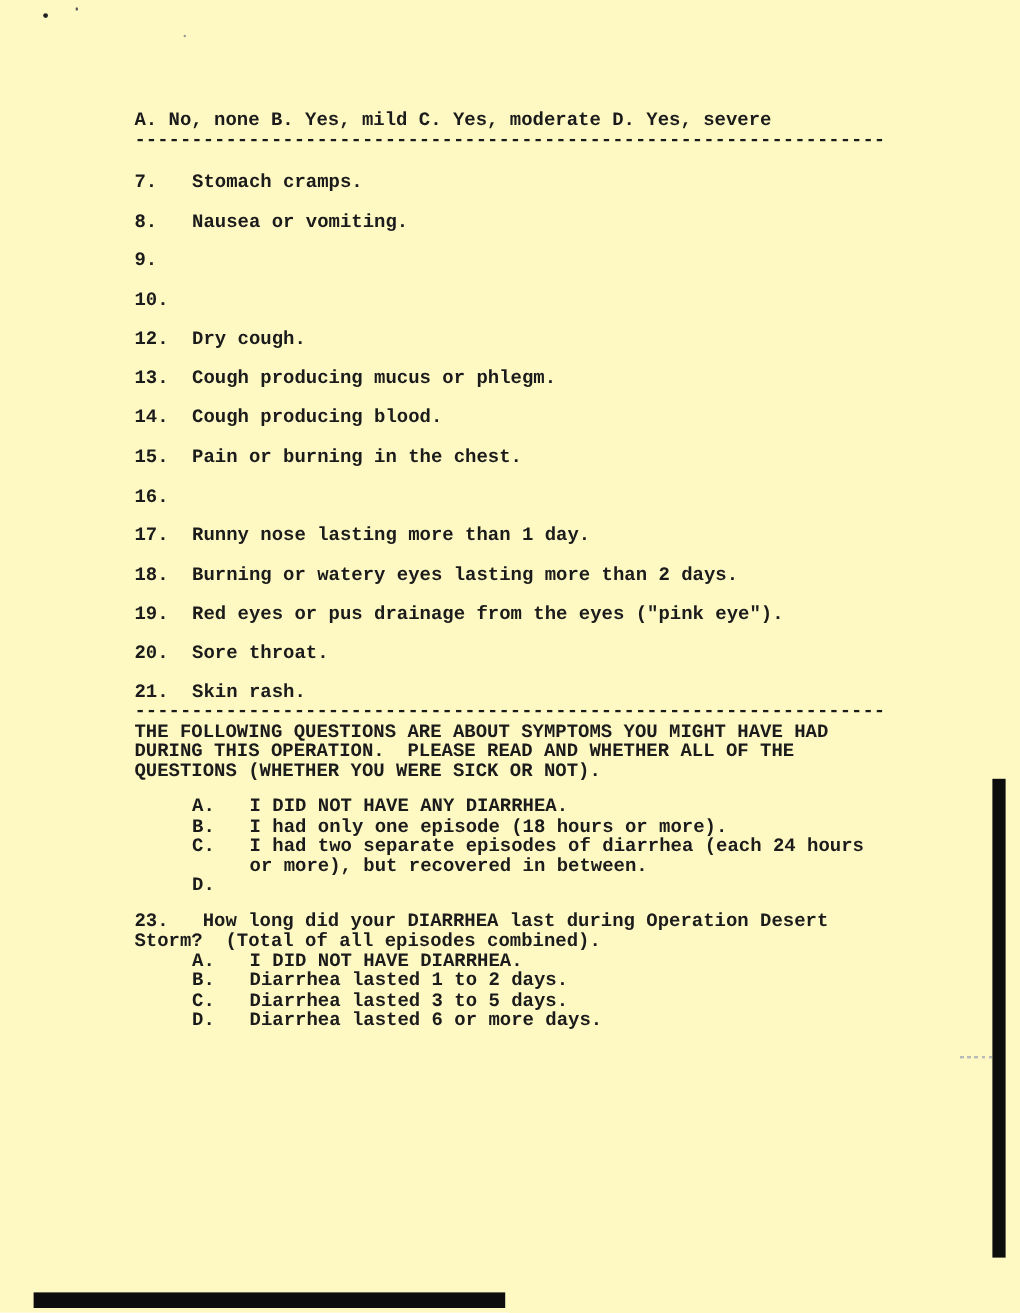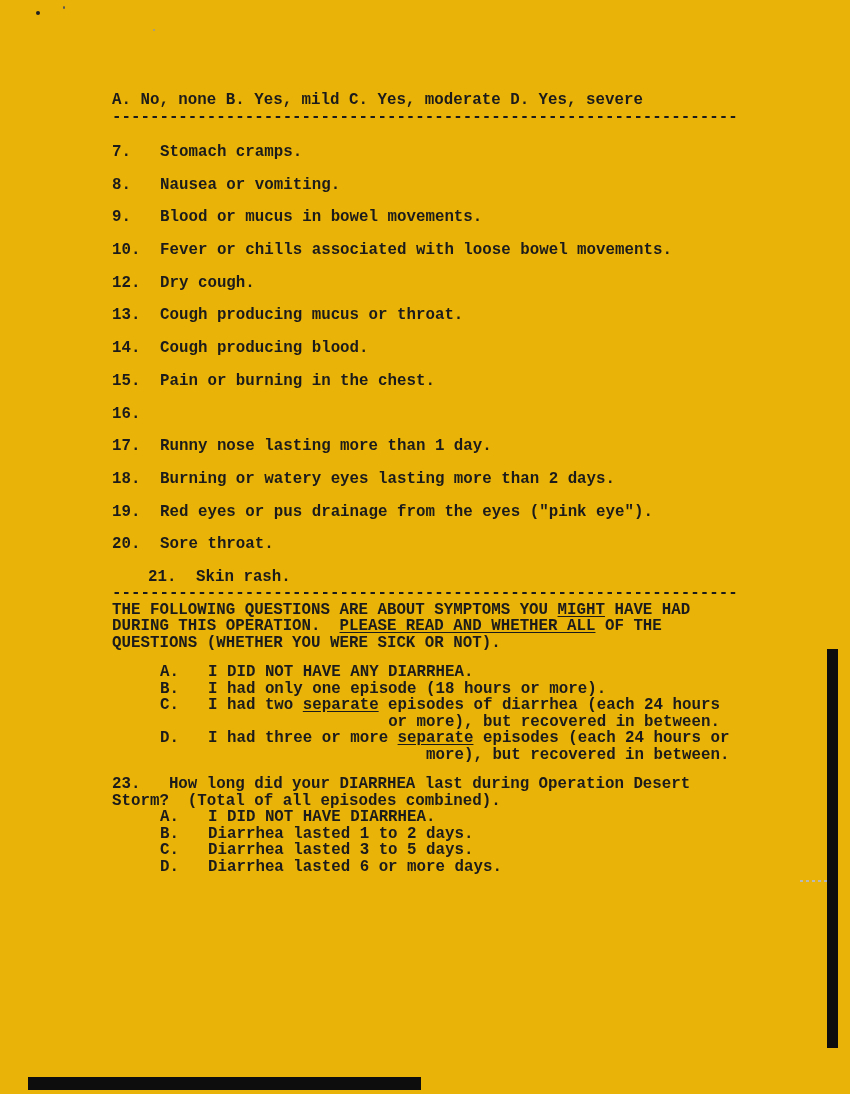"A. No, none B. Yes," .page { background: #eab308 -> #fef9c3 }
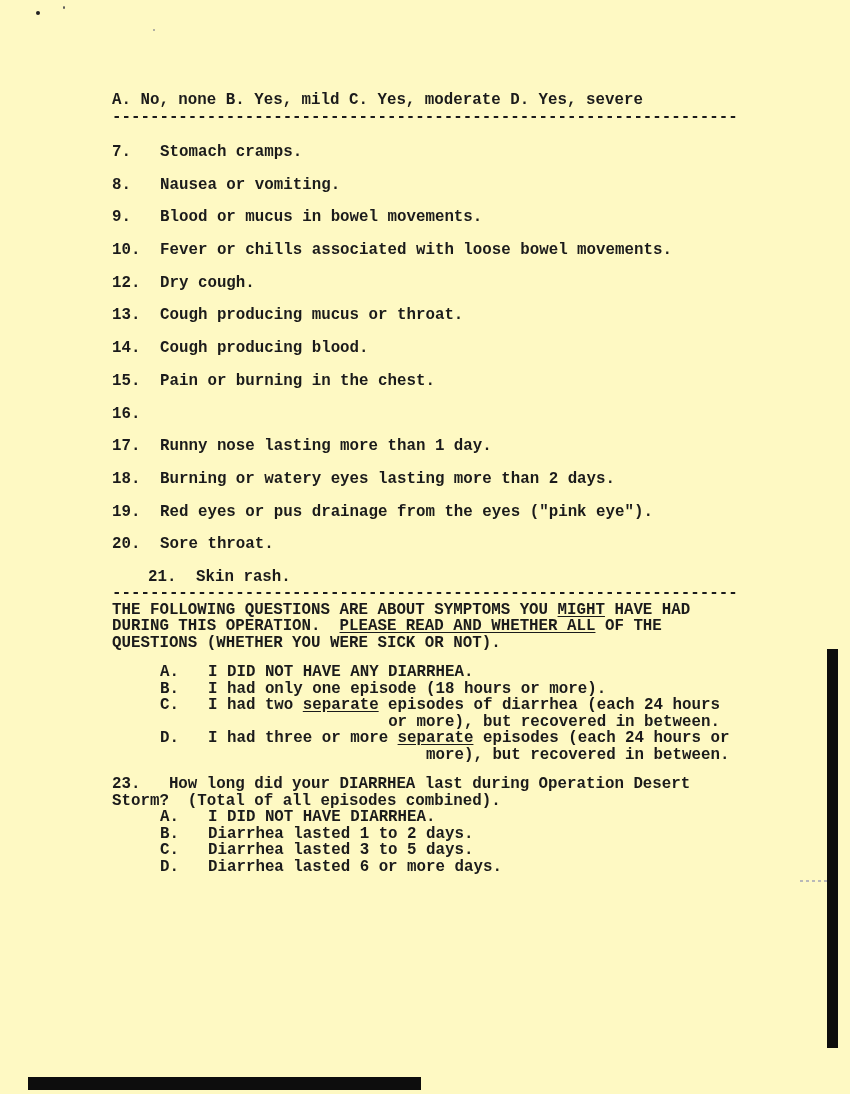"Blood or mucus in bowel" span.txt { html: <span>Blood or mucus in bowel movements.</span> -> none }
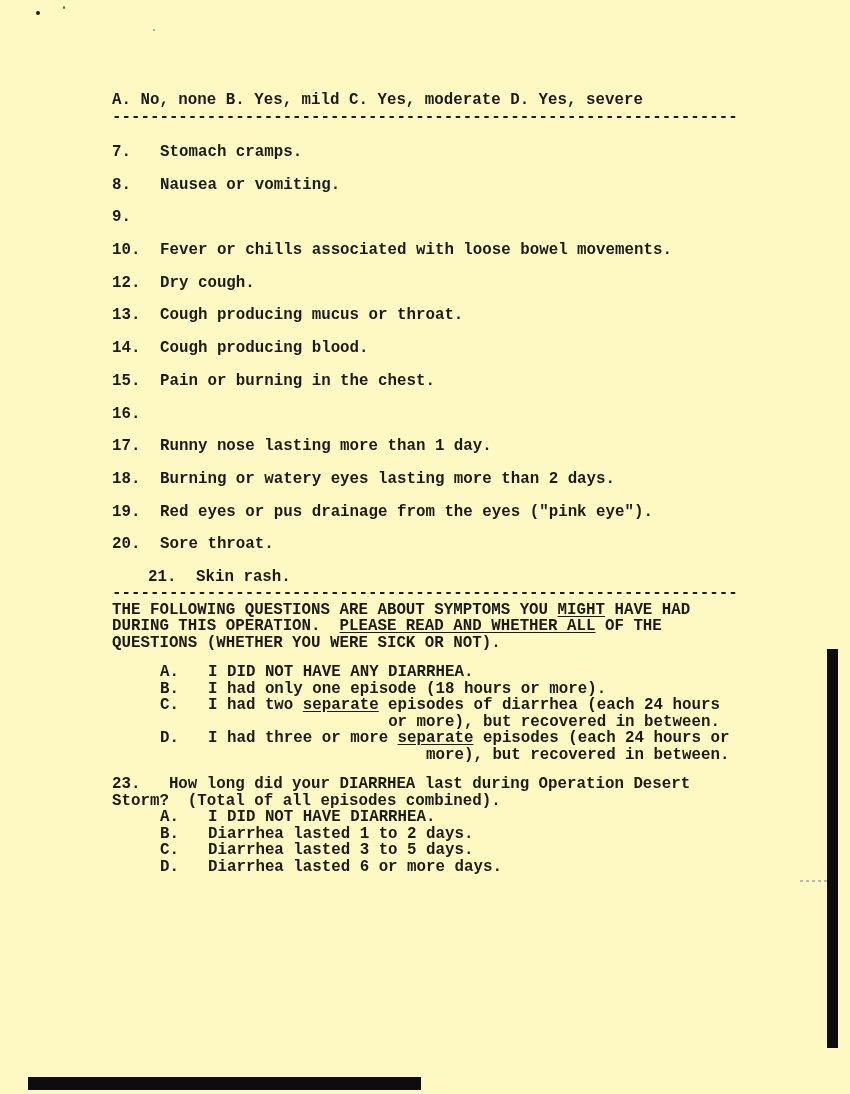"Fever or chills associated with" span.txt { html: <span>Fever or chills associated with loose bowel movements.</span> -> none }
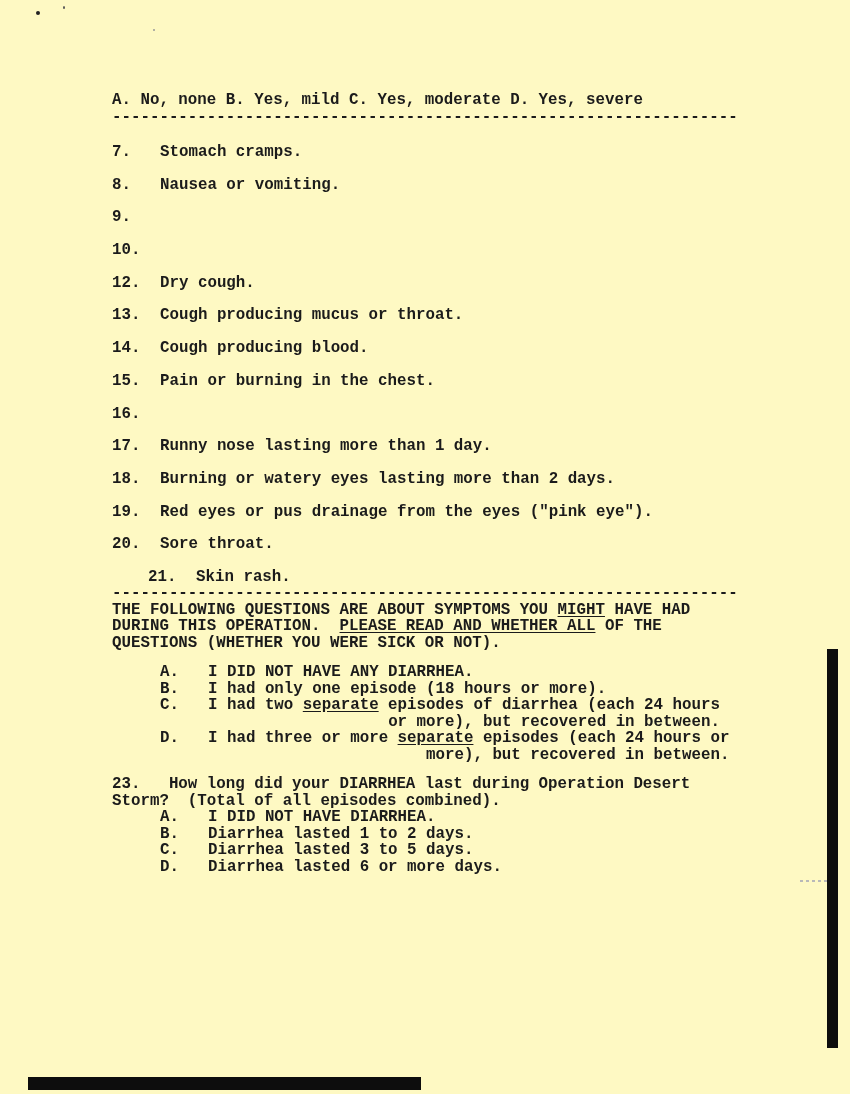"Cough producing mucus or throat." span.txt { text: throat -> phlegm }
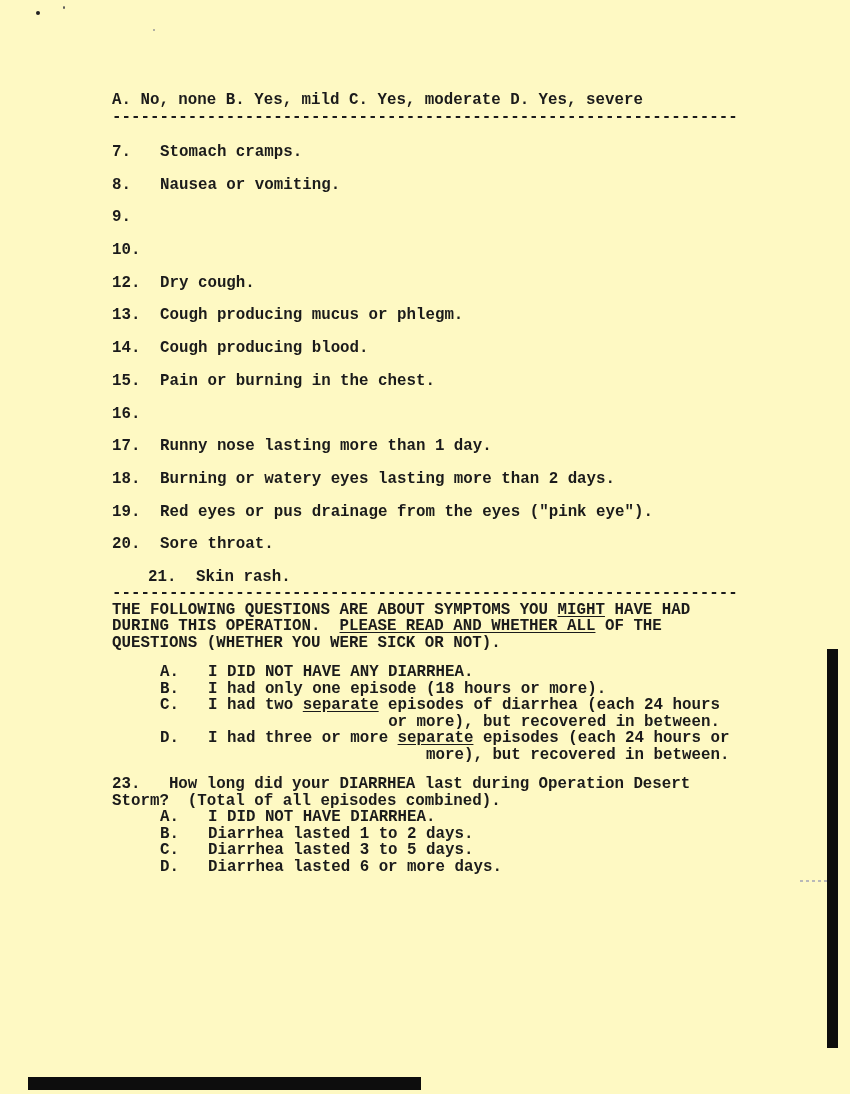"21." .item:last-child { margin-left: 36px -> none }
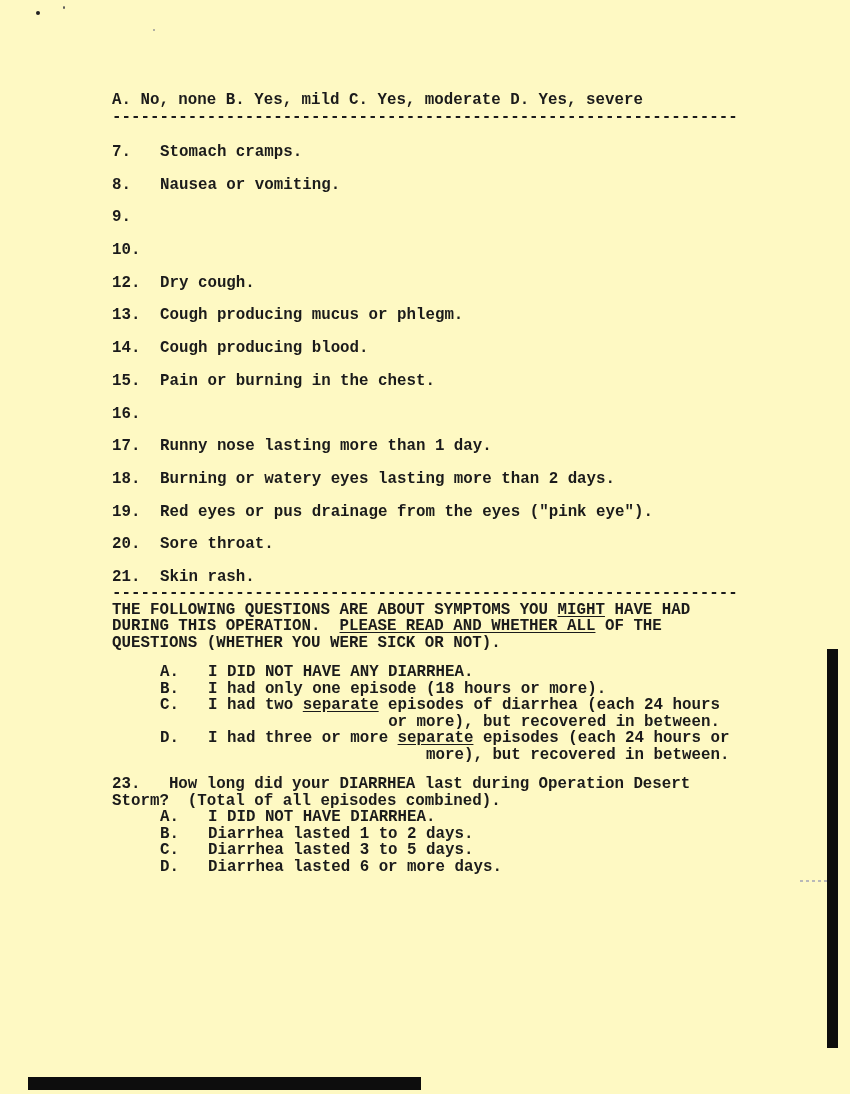"MIGHT" .u { text-decoration: underline -> none }
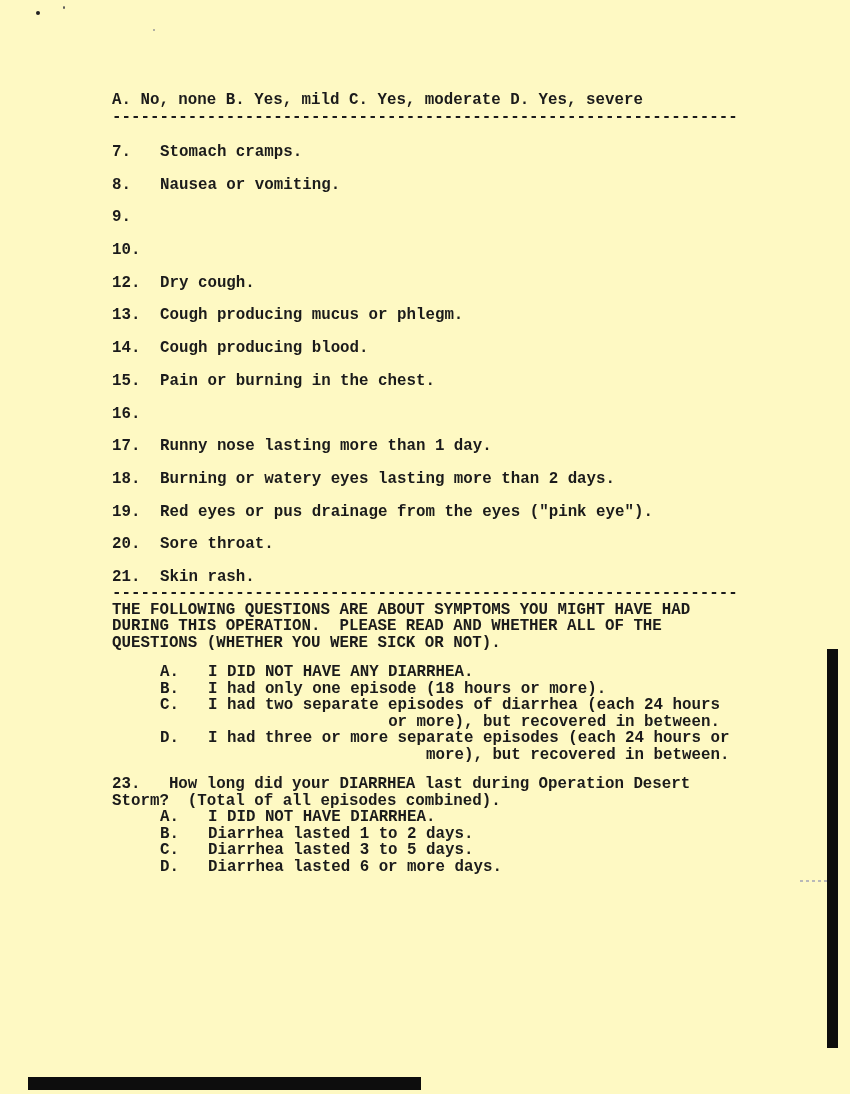"I DID NOT HAVE ANY" .opt-text { text-align: right -> none }
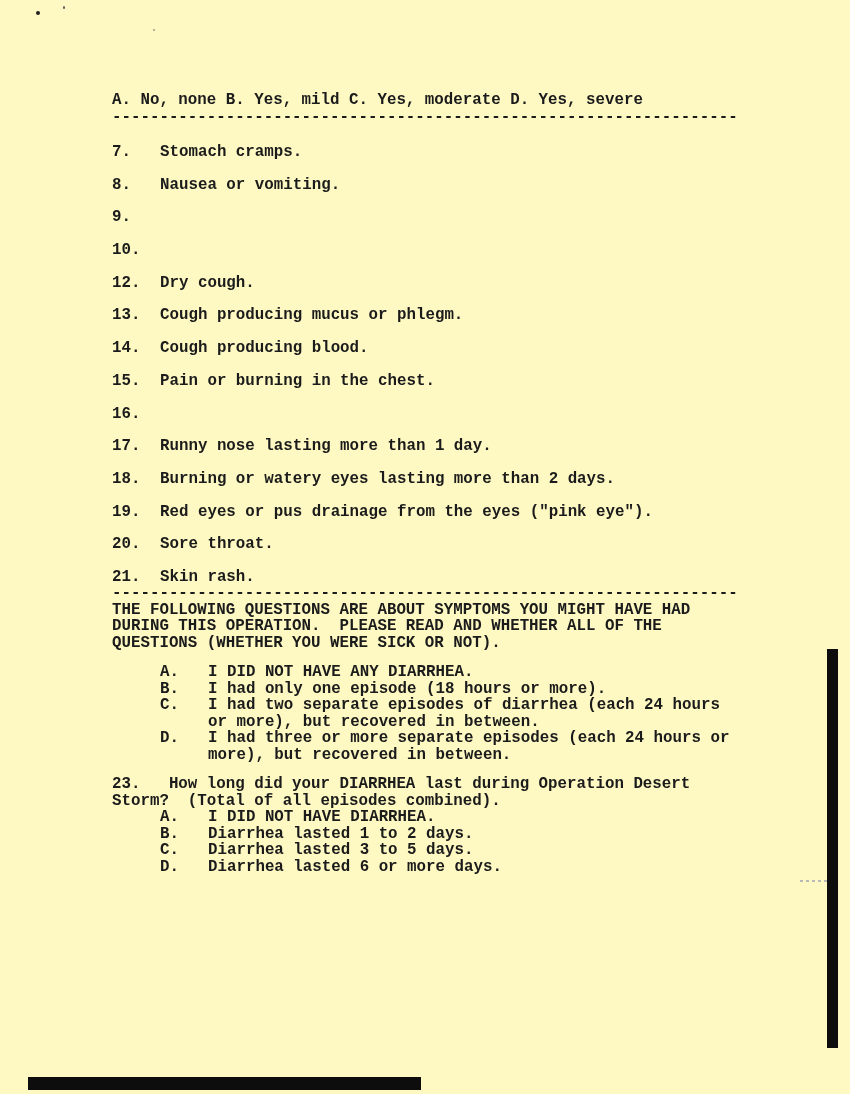"I had three or more" span.opt-text { html: <span><span>I had three or more </span><span>separate</span><span> episodes (each 24 hours or more), but recovered in between.</span></span> -> none }
